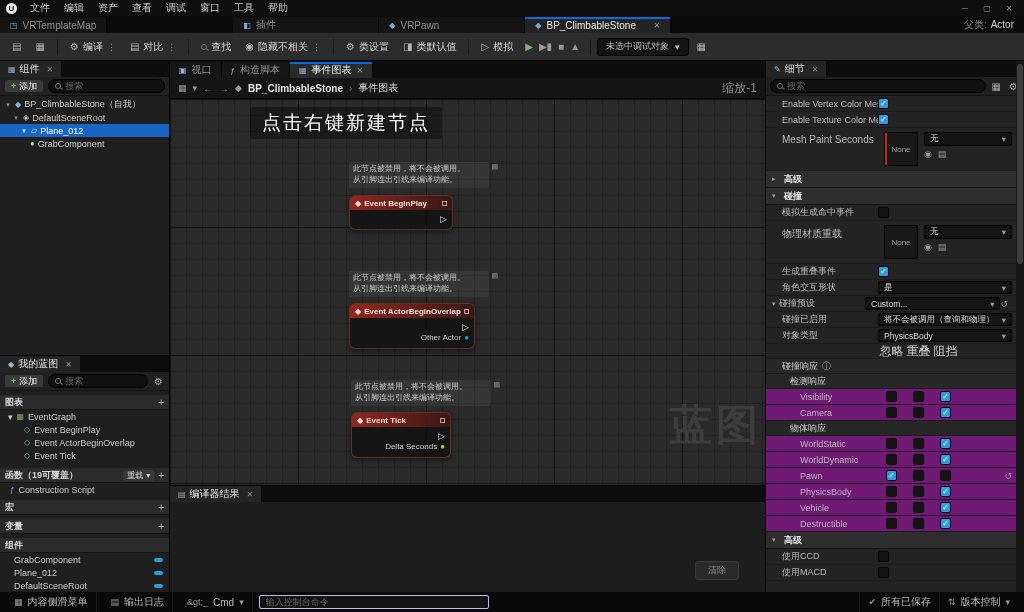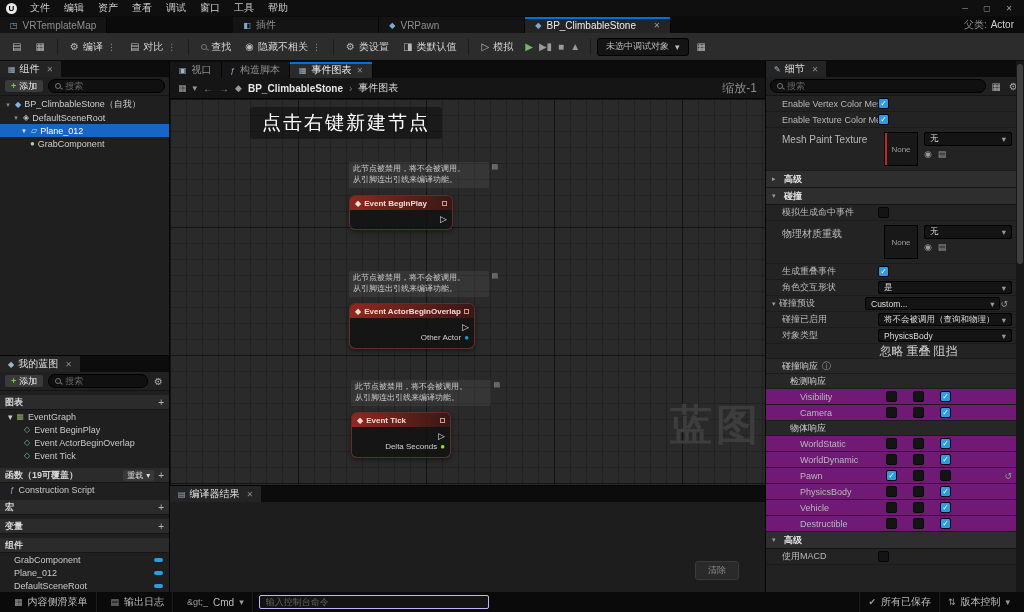"Mesh Paint Texture" span.dlabel { text: Texture -> Seconds }
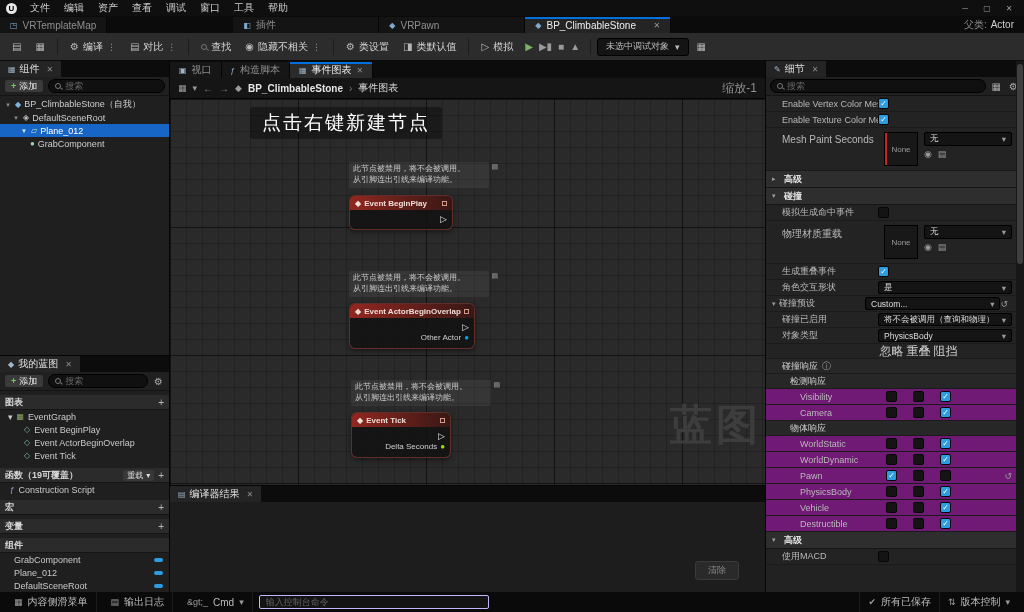"使用CCD" div.drow { html: none -> <div> <span>使用CCD</span> <span>✓</span> </div> }
